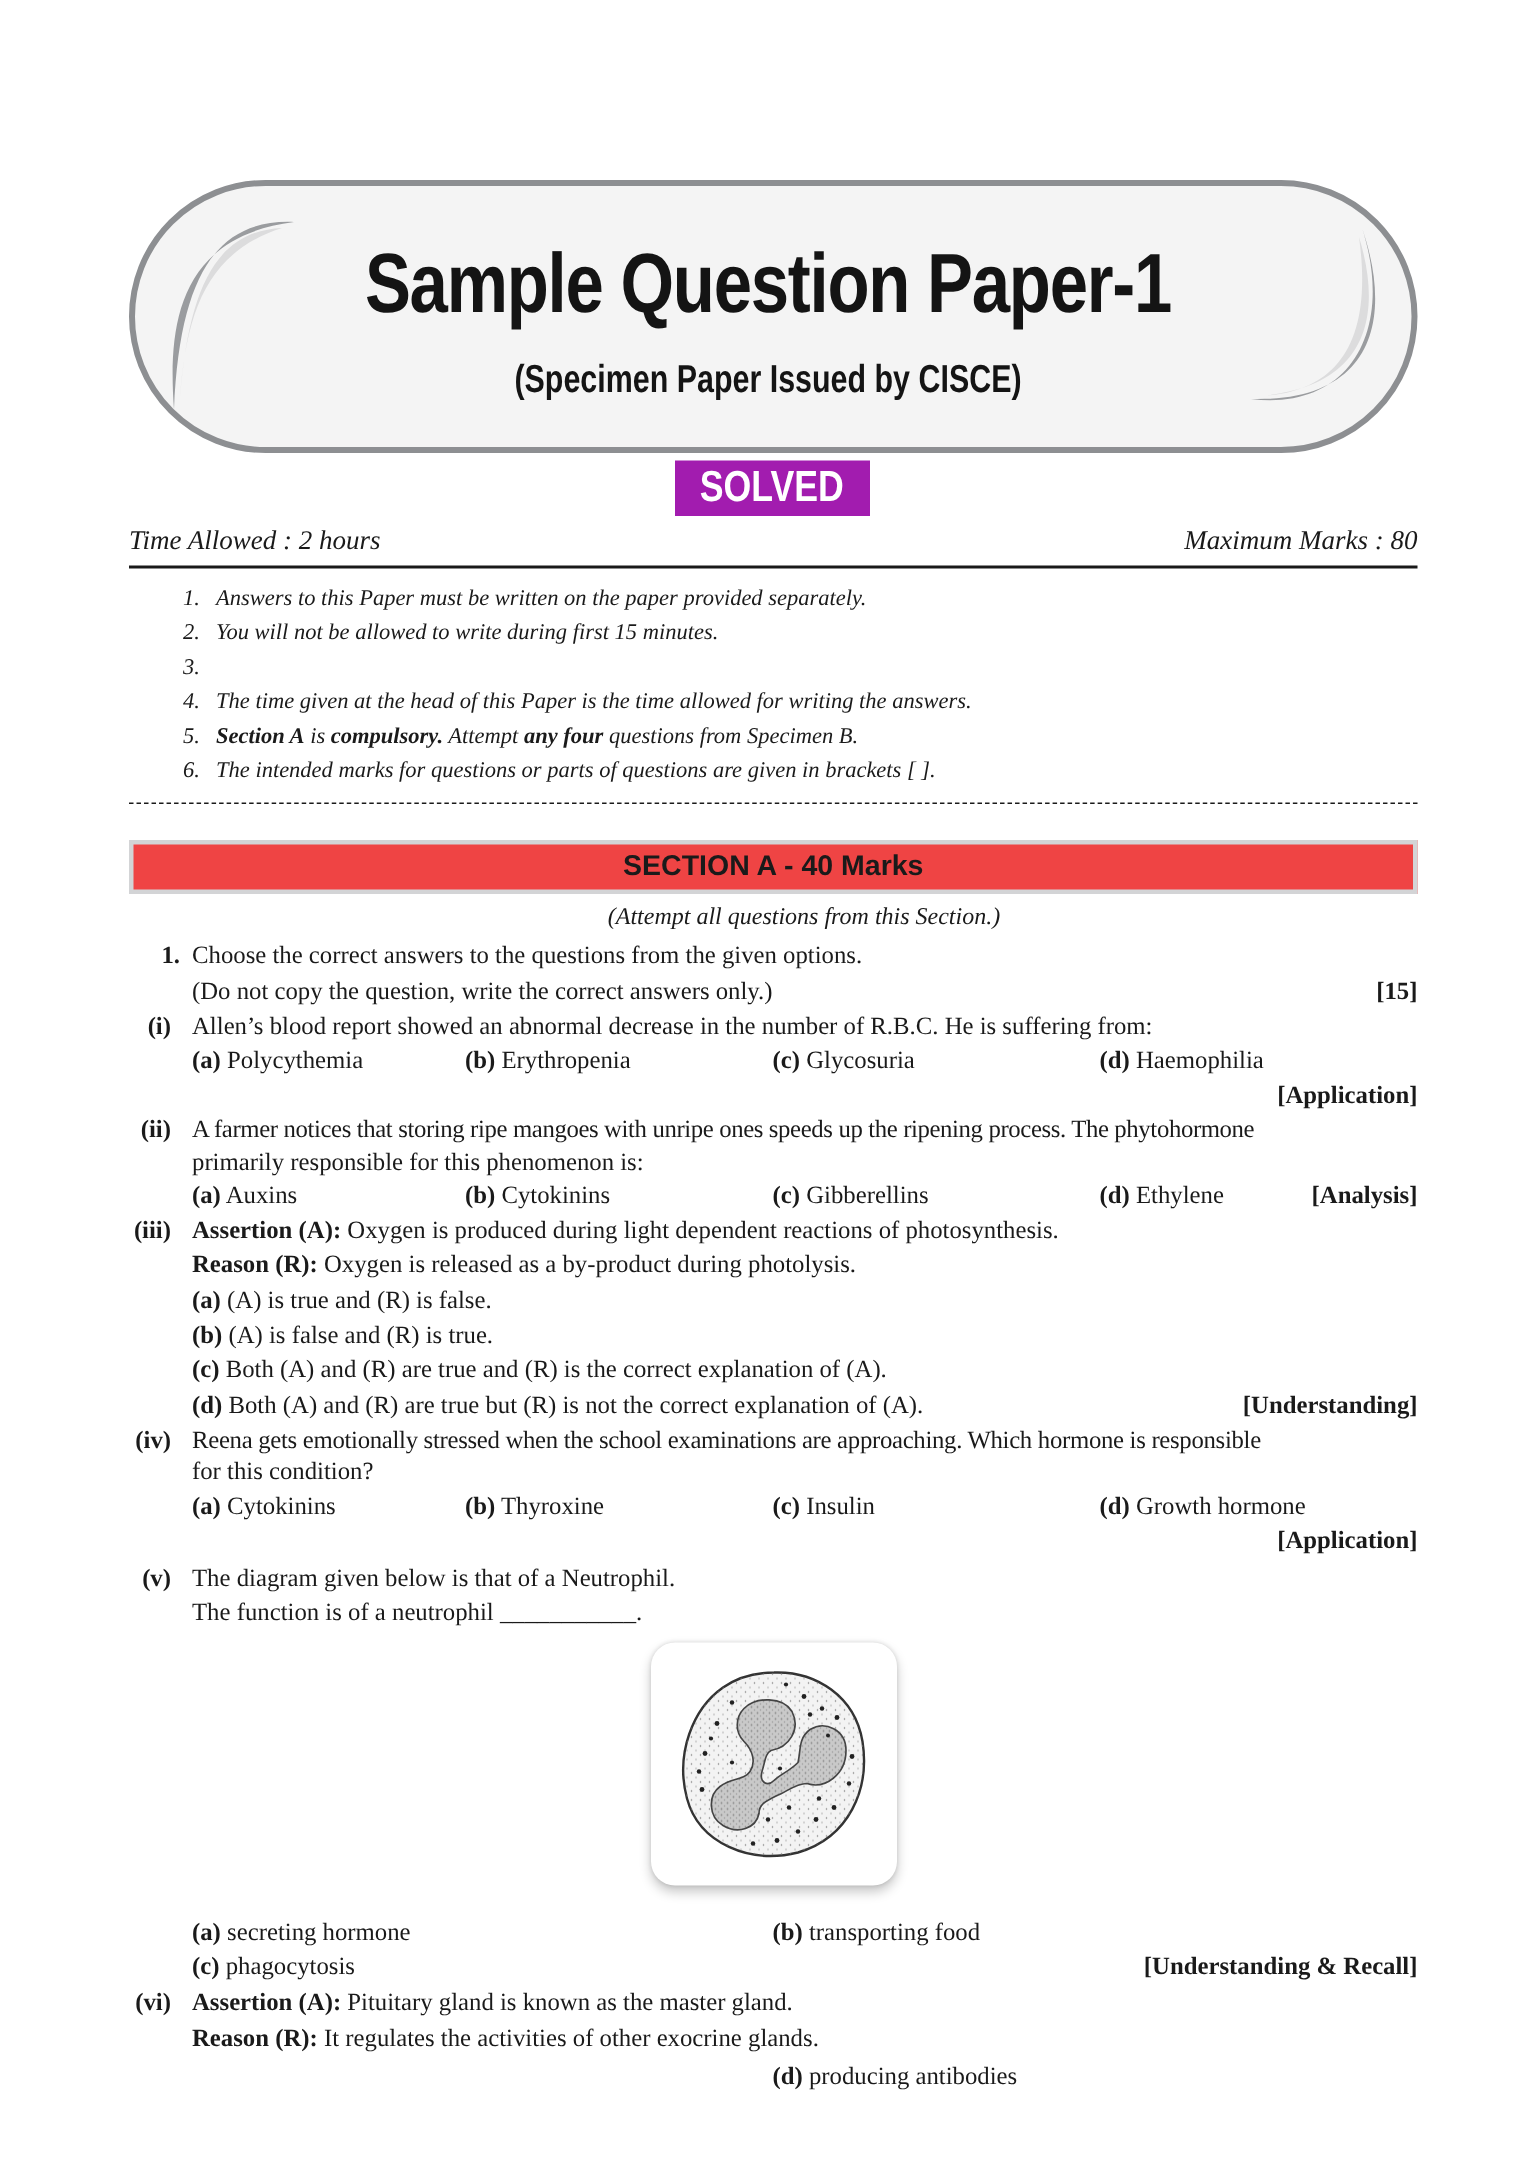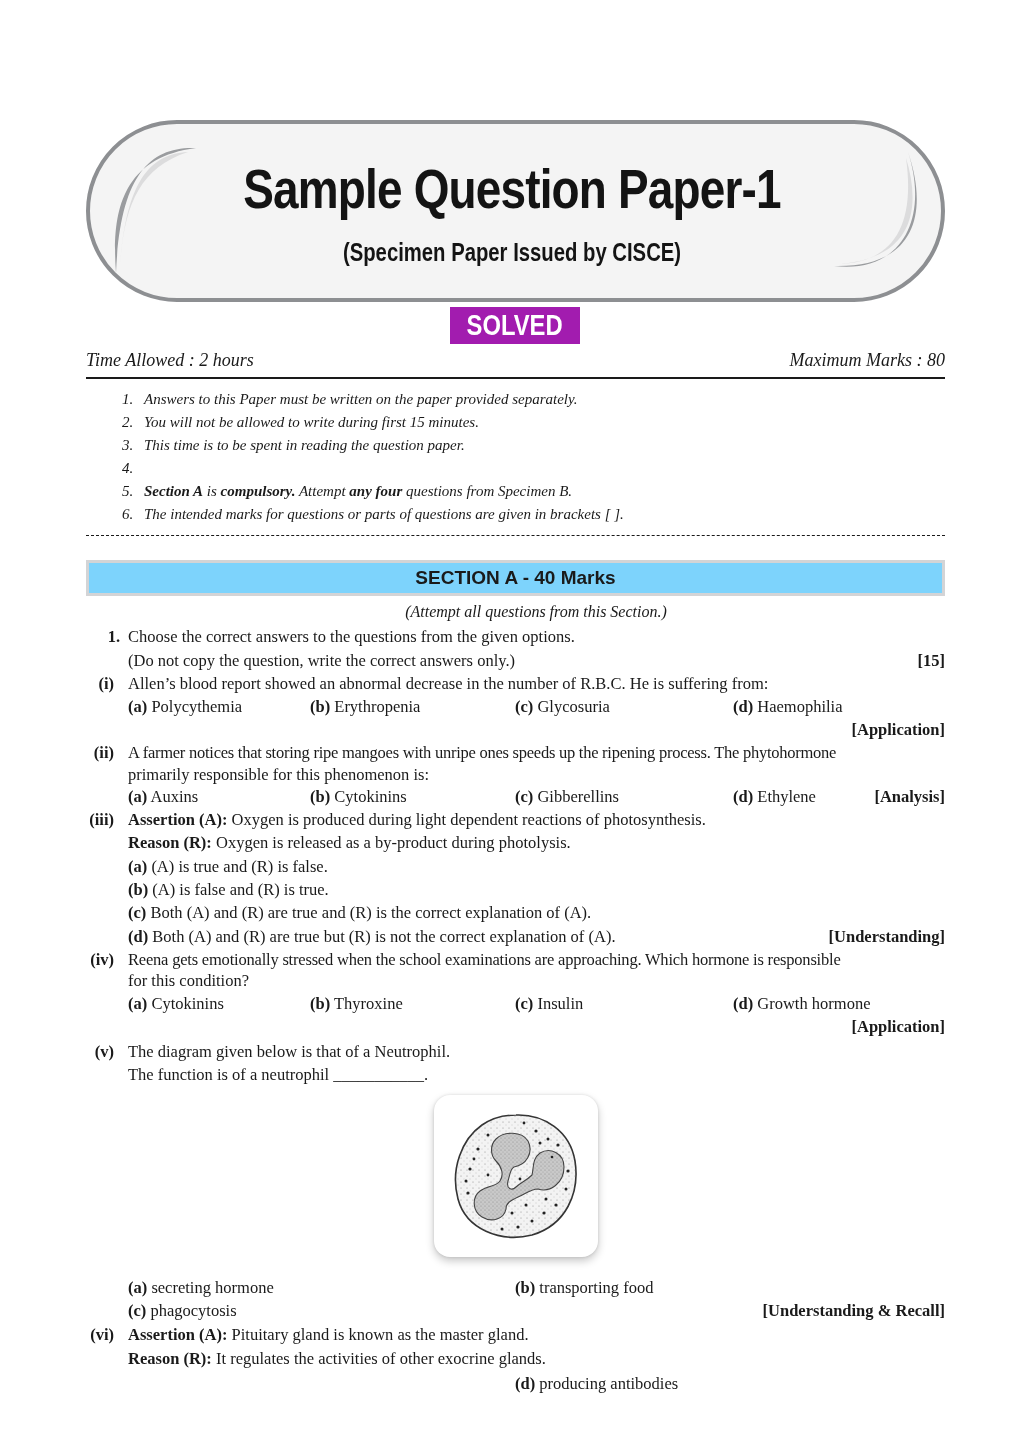"This time is to be" span { html: <span>This time is to be spent in reading the question paper.</span> -> none }
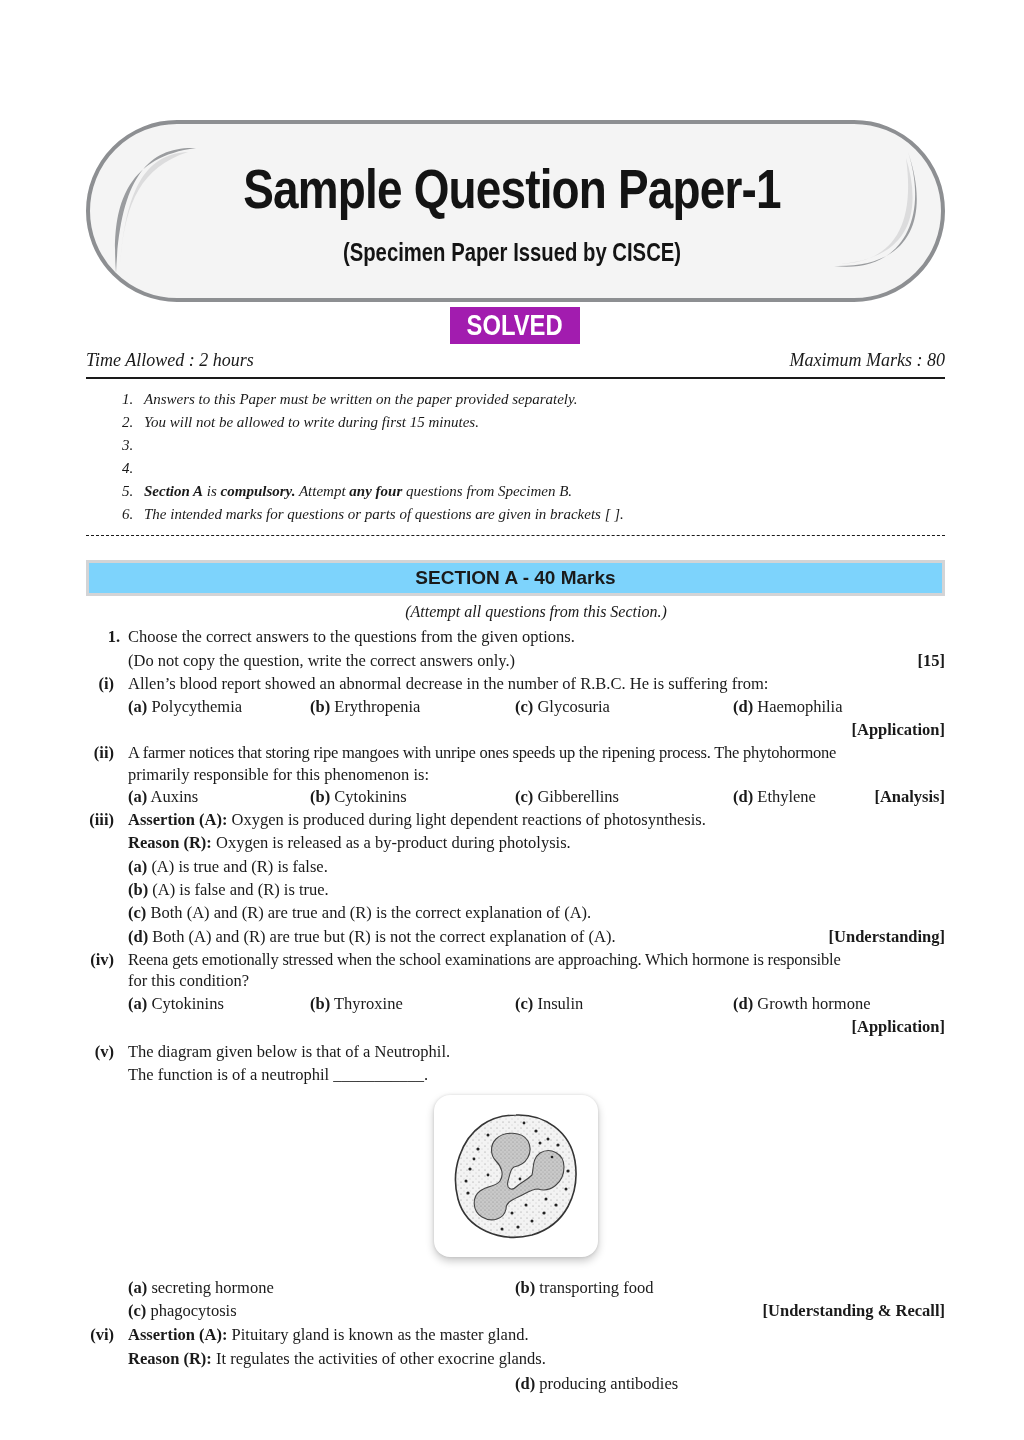"The time given at the" span { html: none -> <span>The time given at the head of this Paper is the time allowed for writing the answers.</span> }
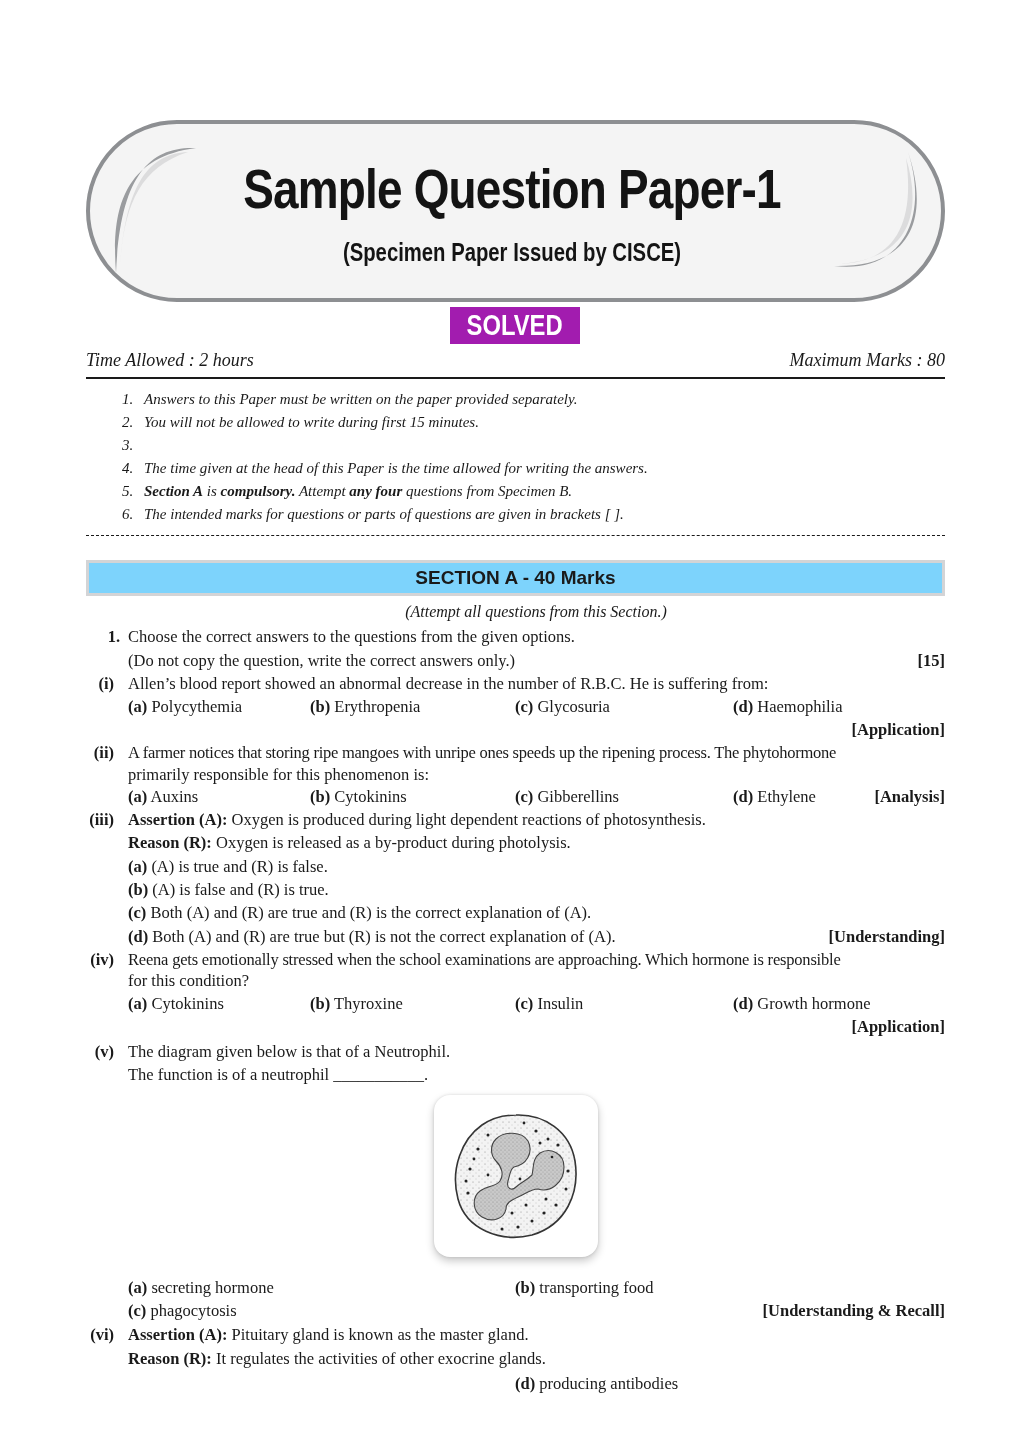"SECTION A - 40 Marks" .section-head { background: #7dd3fc -> #ef4444 }
